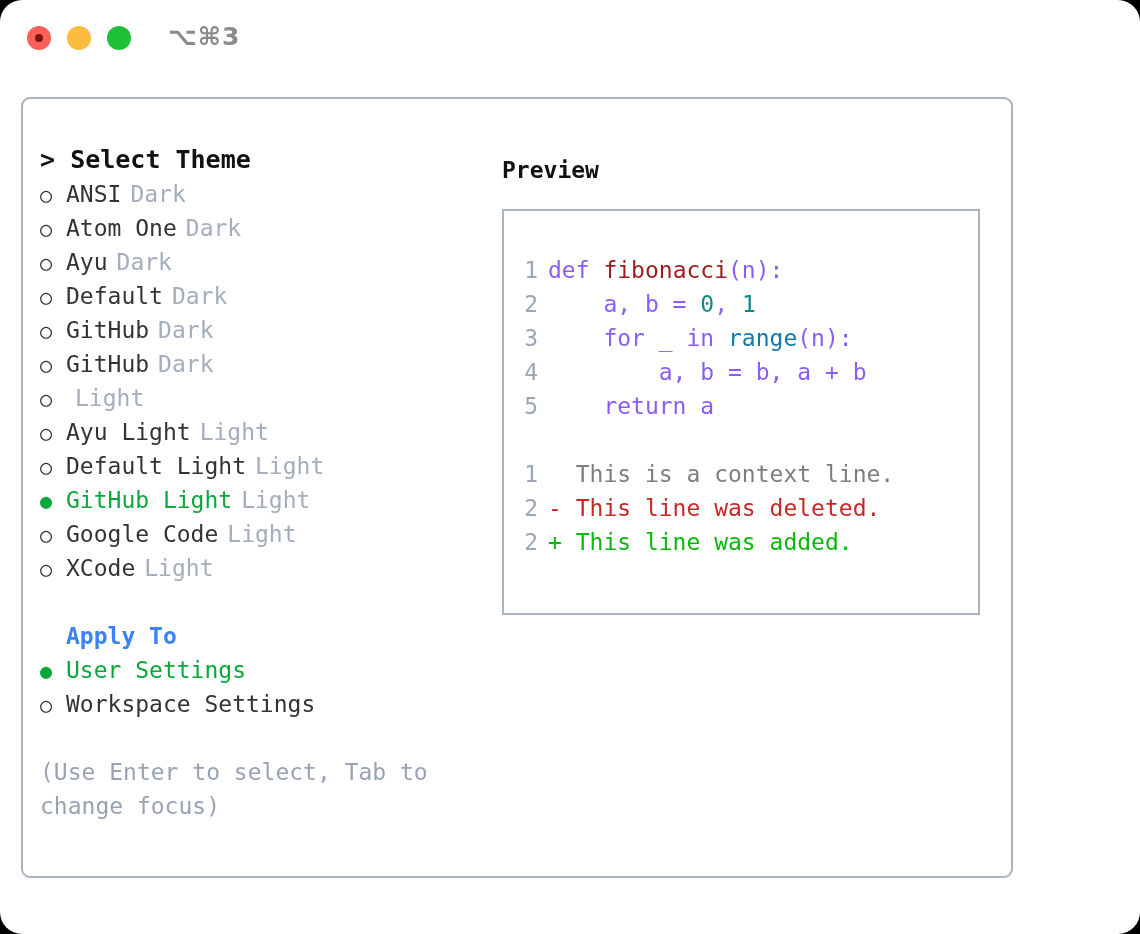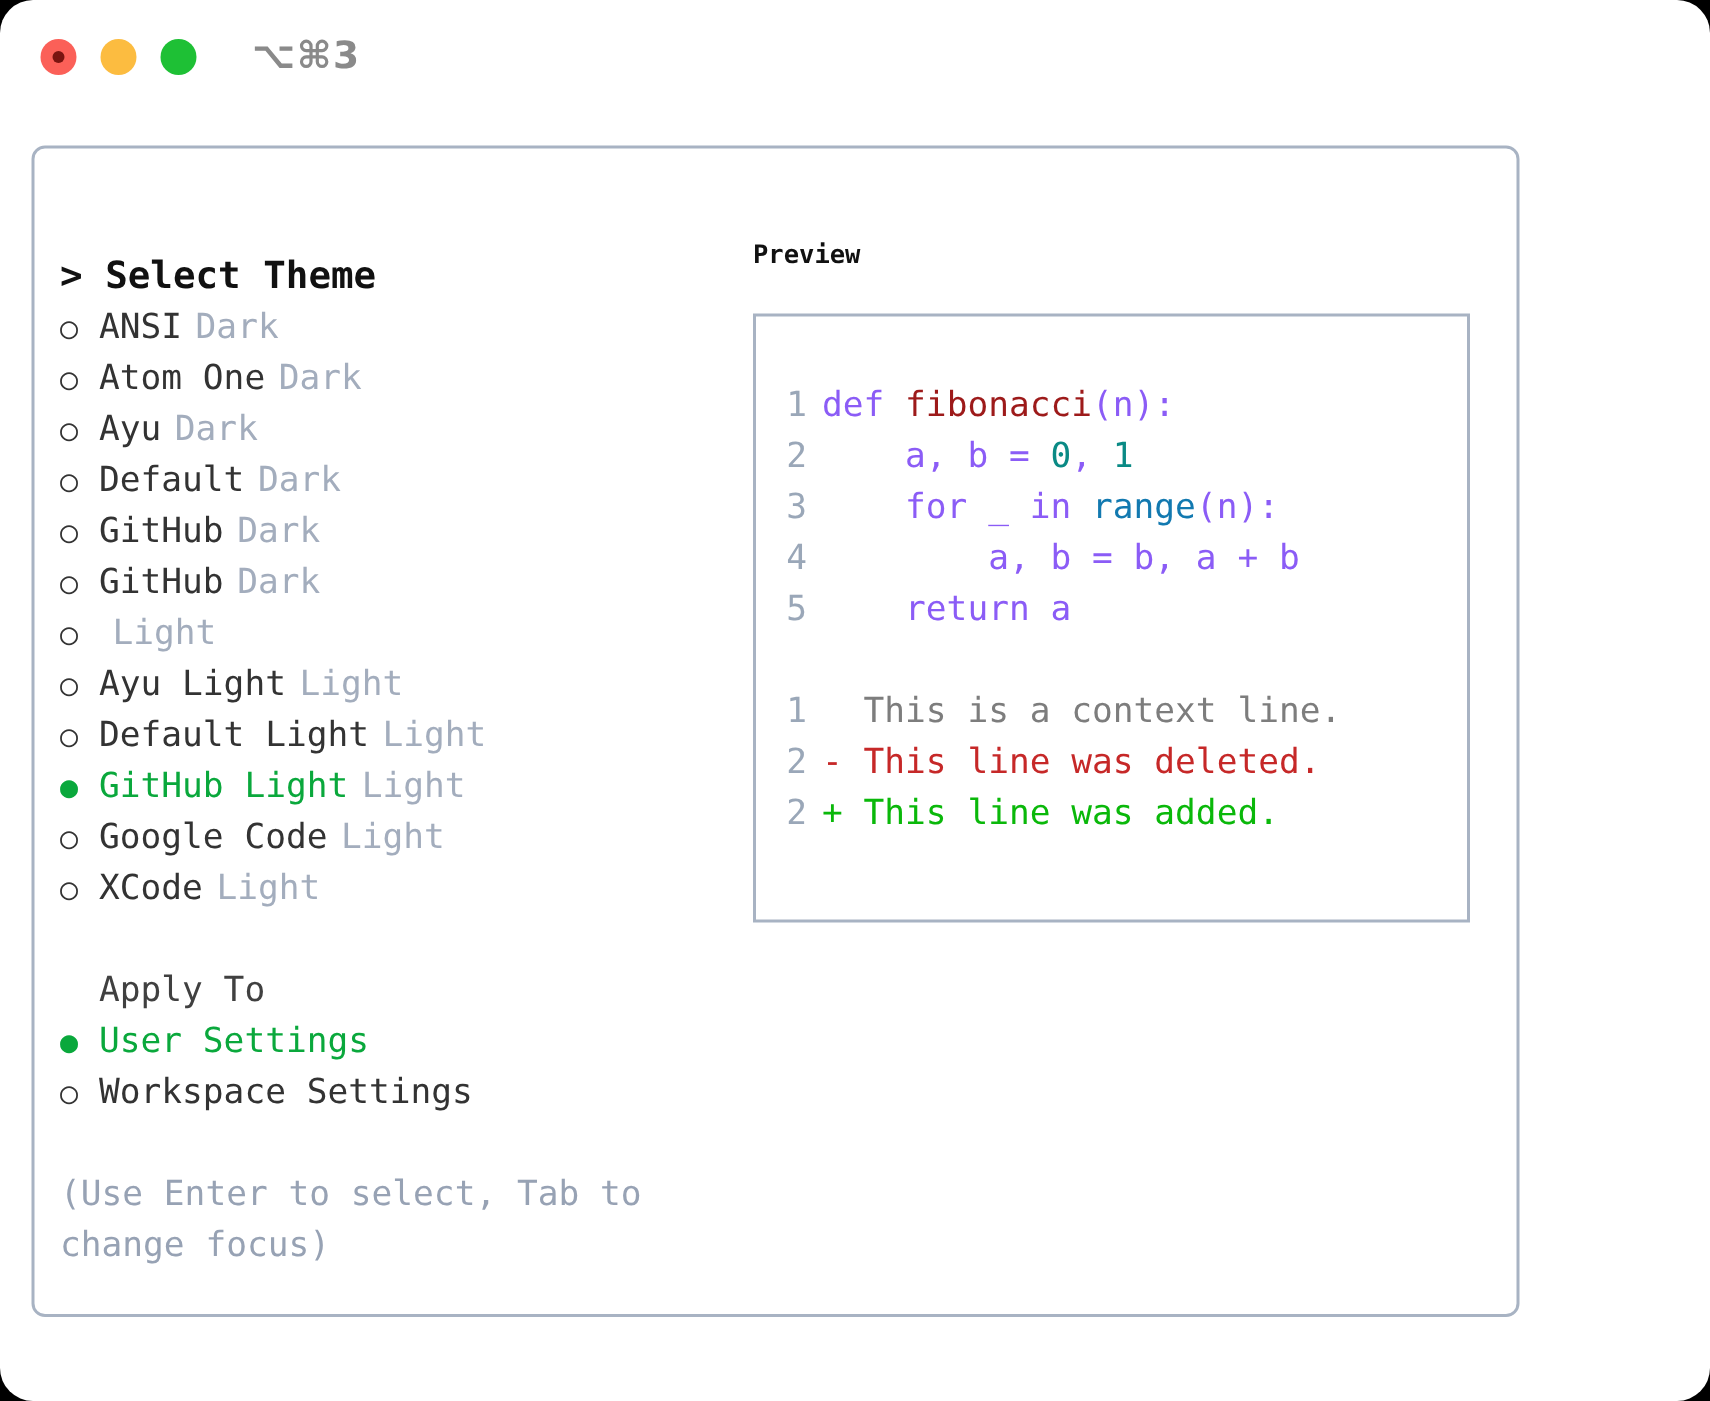"> Select Theme" .col-left { top: 68px -> 44px }
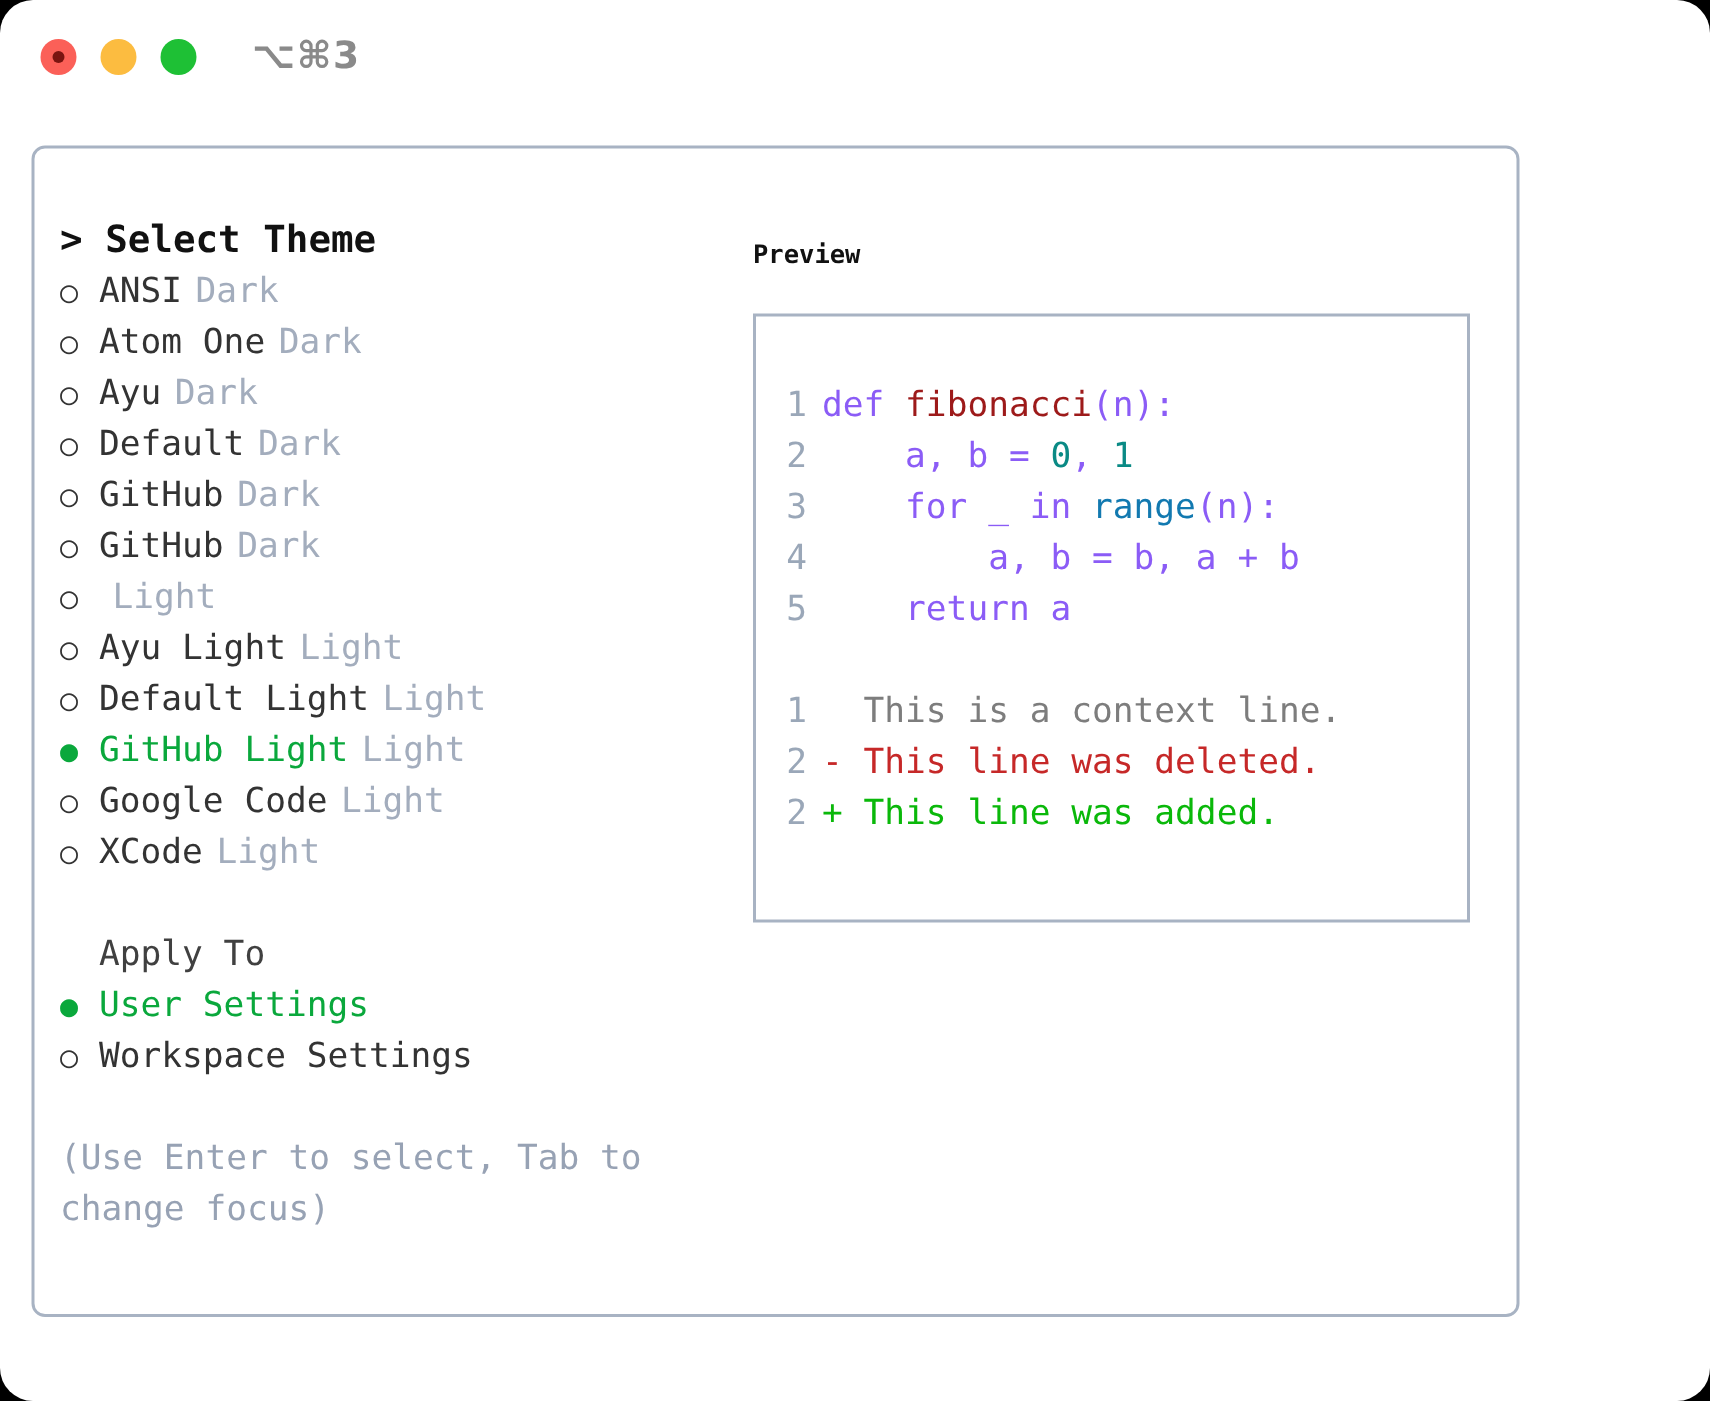"Preview" .preview-title { font-size: 17px -> 23px }
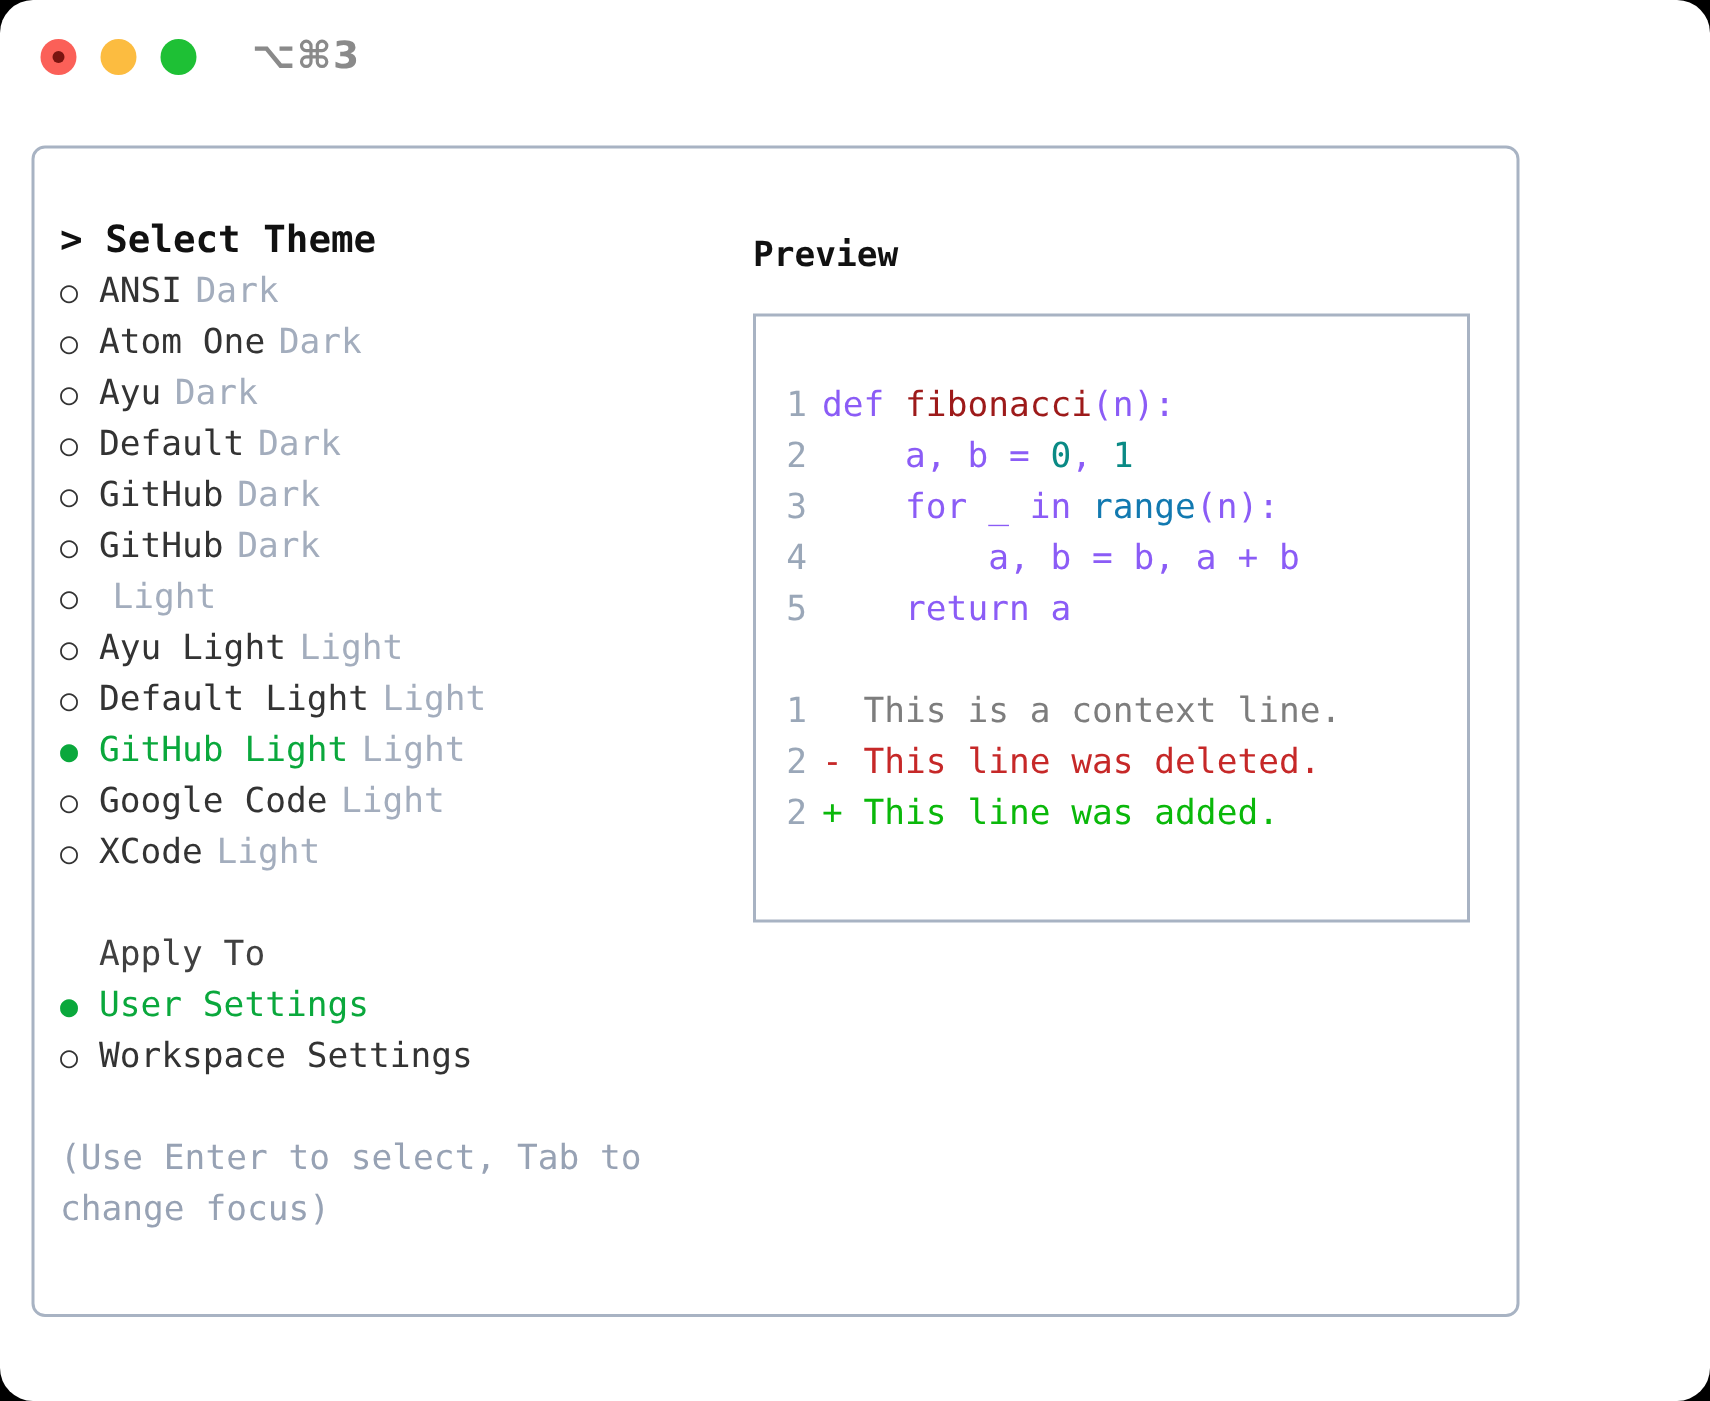"Apply To" .apply-title { color: #404040 -> #3b82f6; font-weight: none -> bold }
